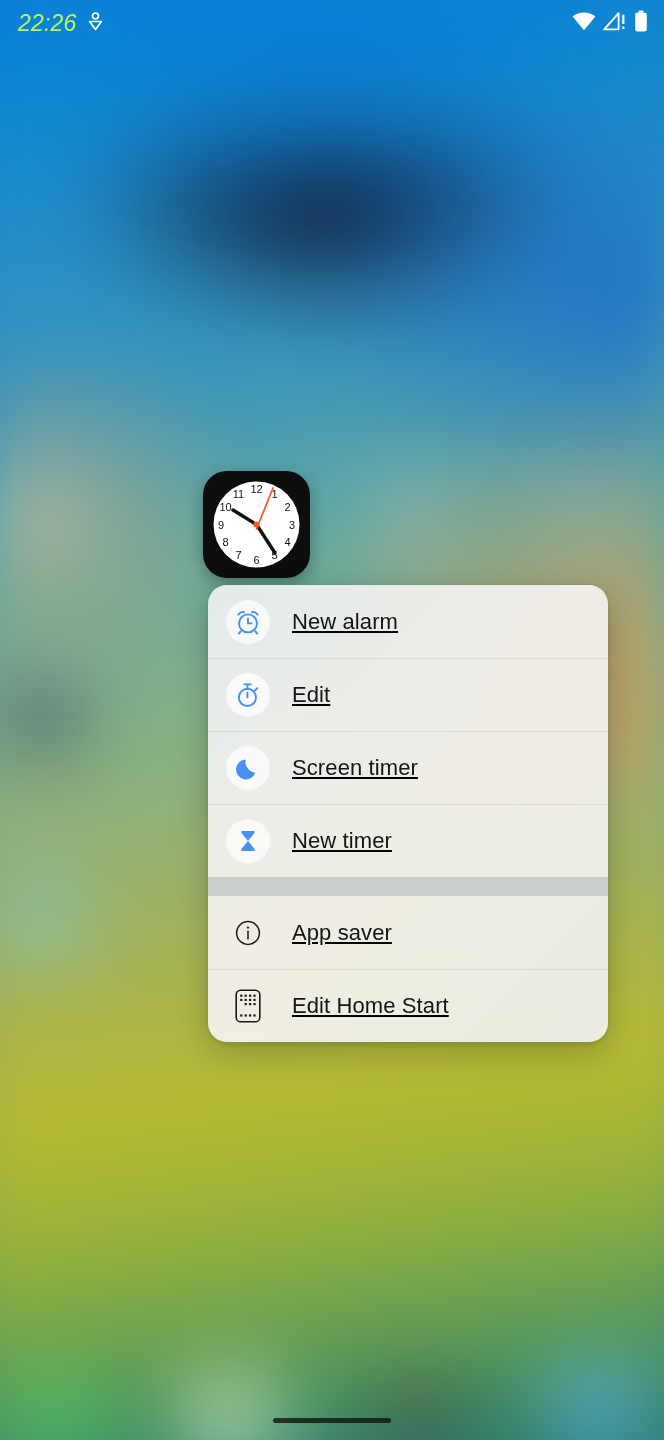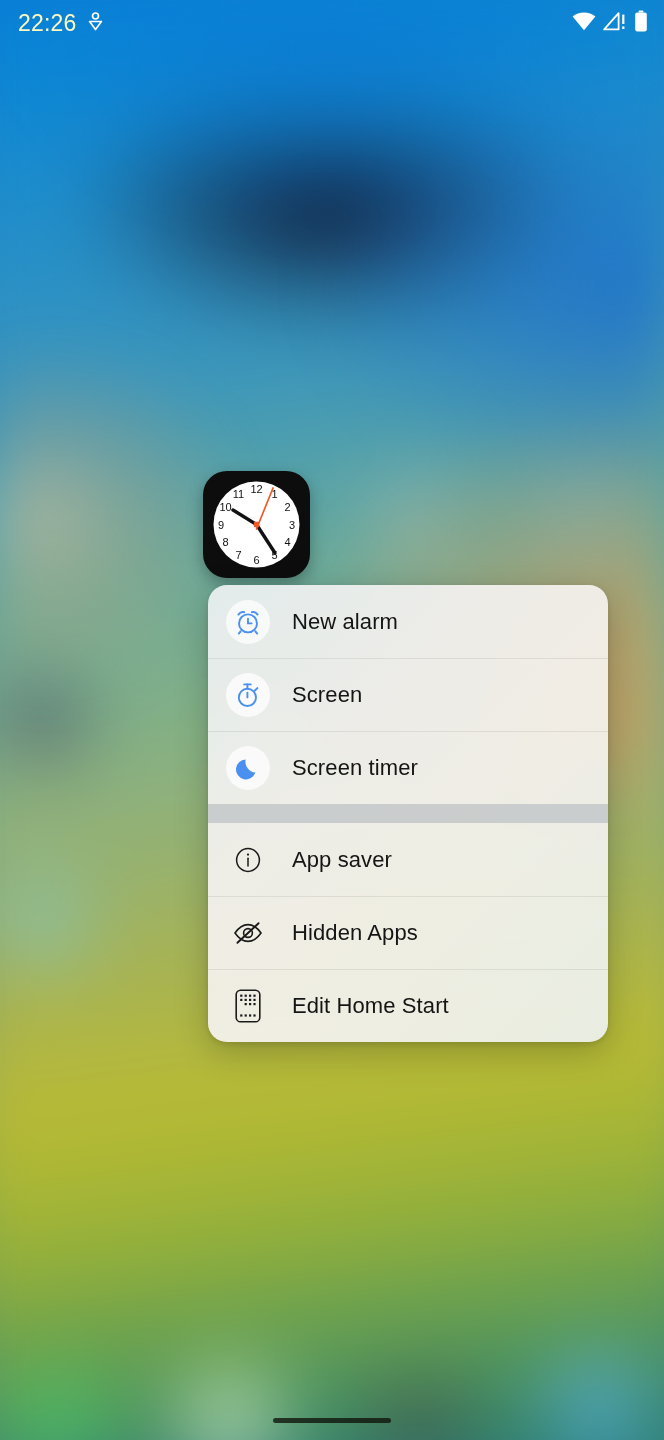"22:26" #statusbar { color: #fef9c3 -> #bef264; font-style: none -> italic }
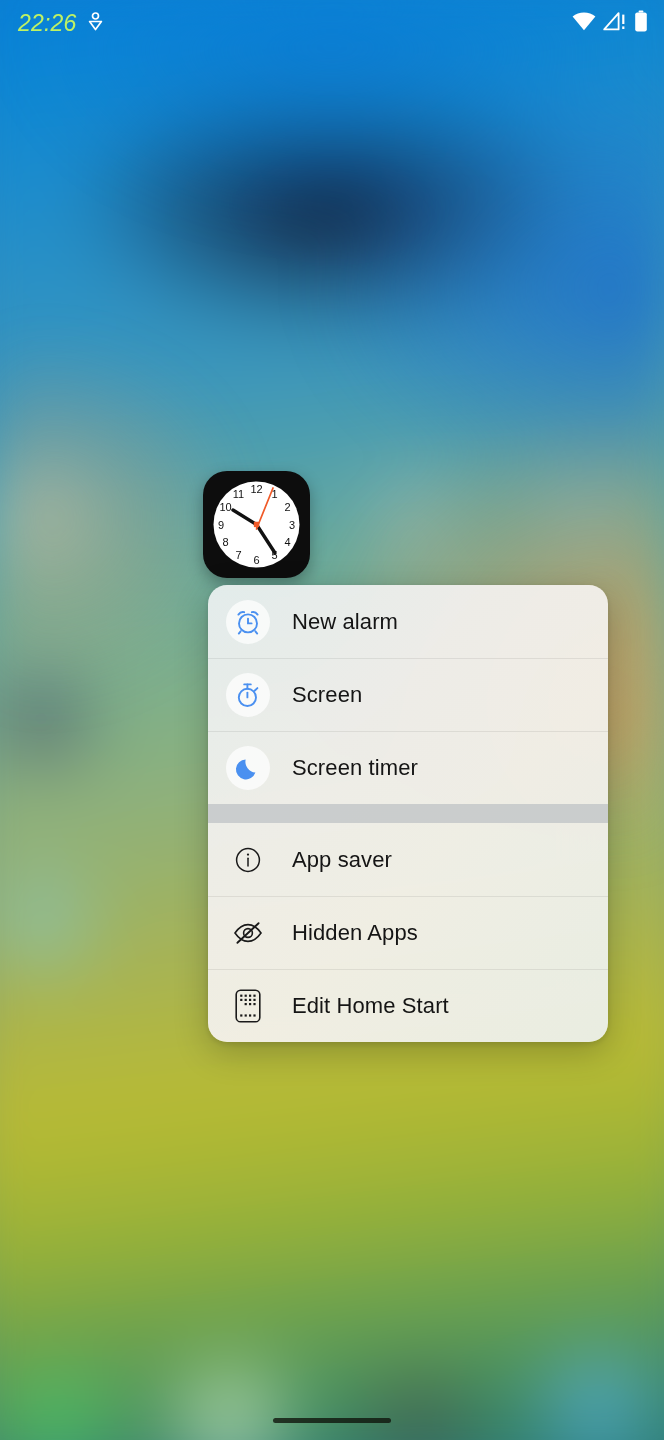"New alarm" .menu-group { text-decoration: none -> underline }
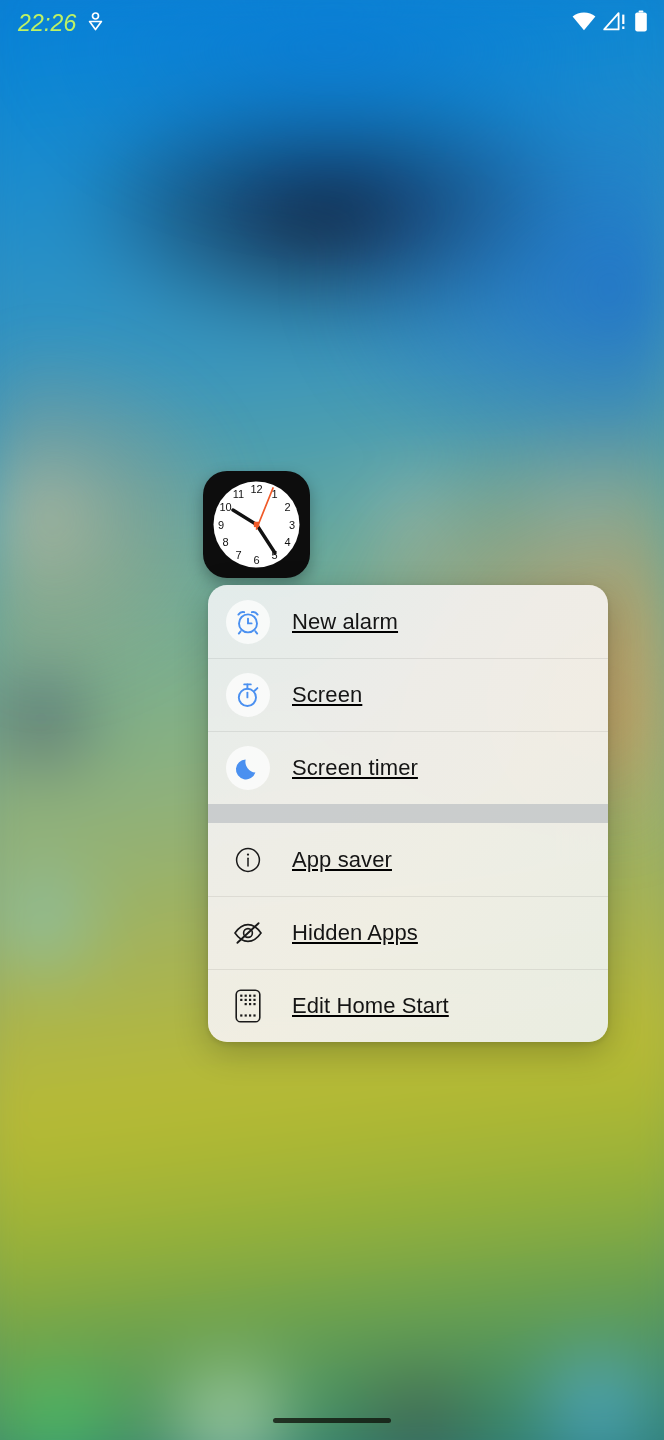"Screen" span.row-label { text: Screen -> Edit }
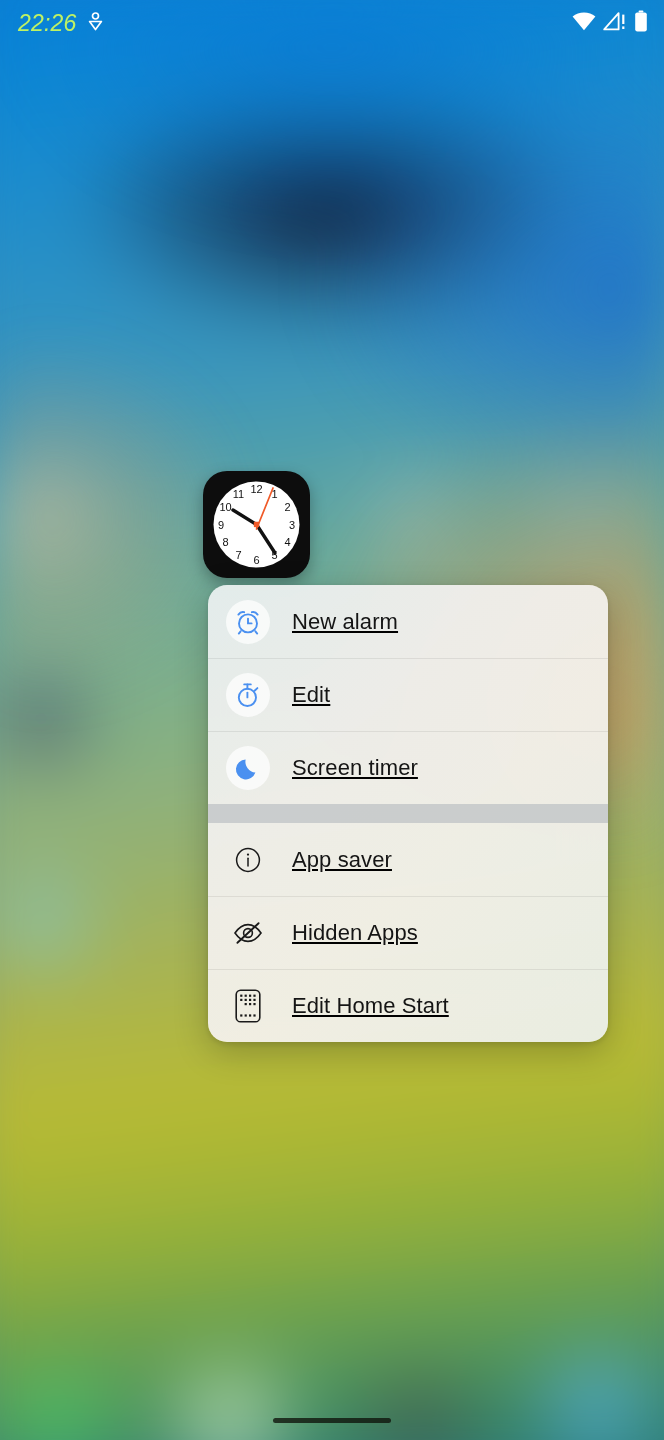"New timer" div.menu-row { html: none -> <div> <span> <svg> <path></path> </svg> </span> <span>New timer</span> </div> }
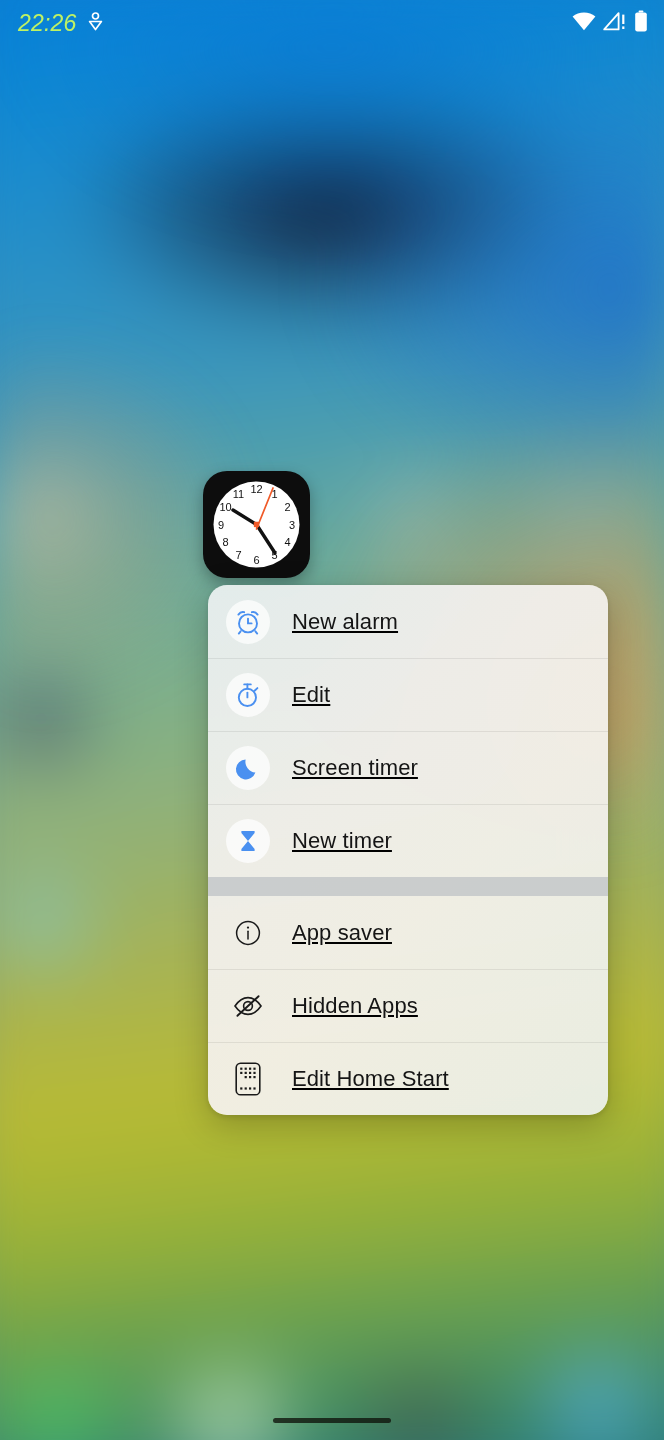"Hidden Apps" div.menu-row { html: <div> <span> <svg> <path></path> <circle></circle> <path></path> </svg> </span> <span>Hidden Apps</span> </div> -> none }
